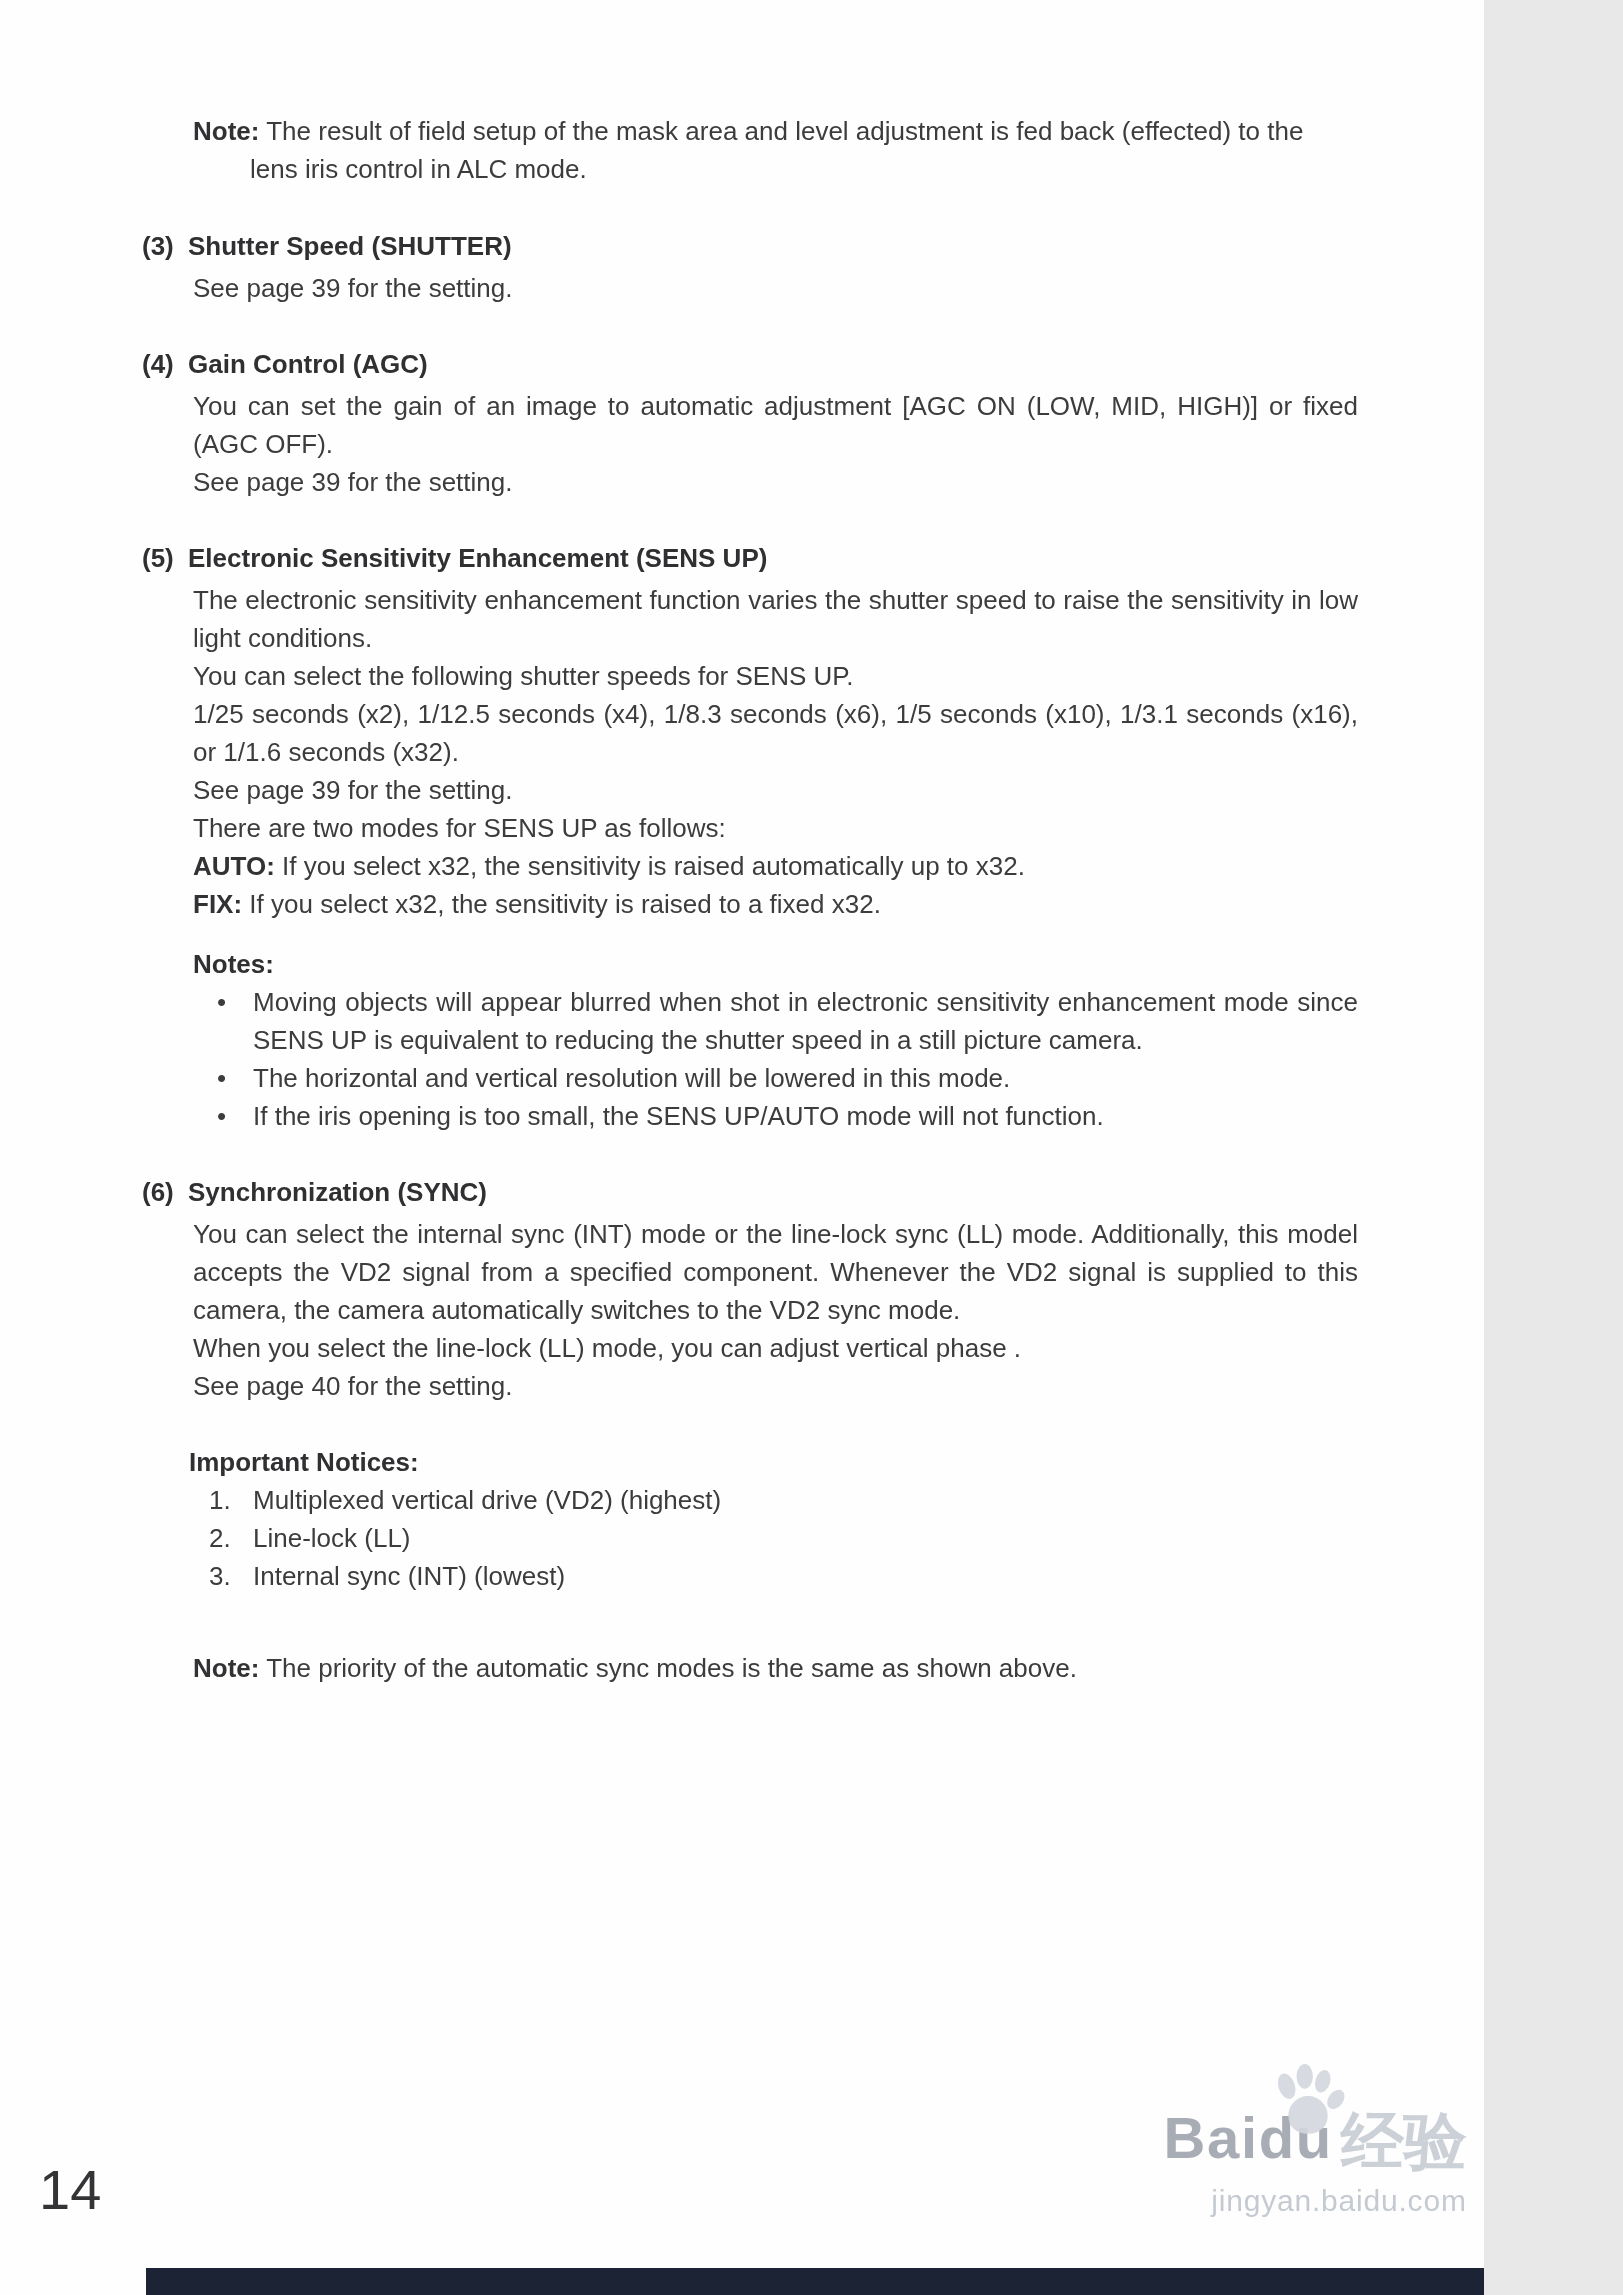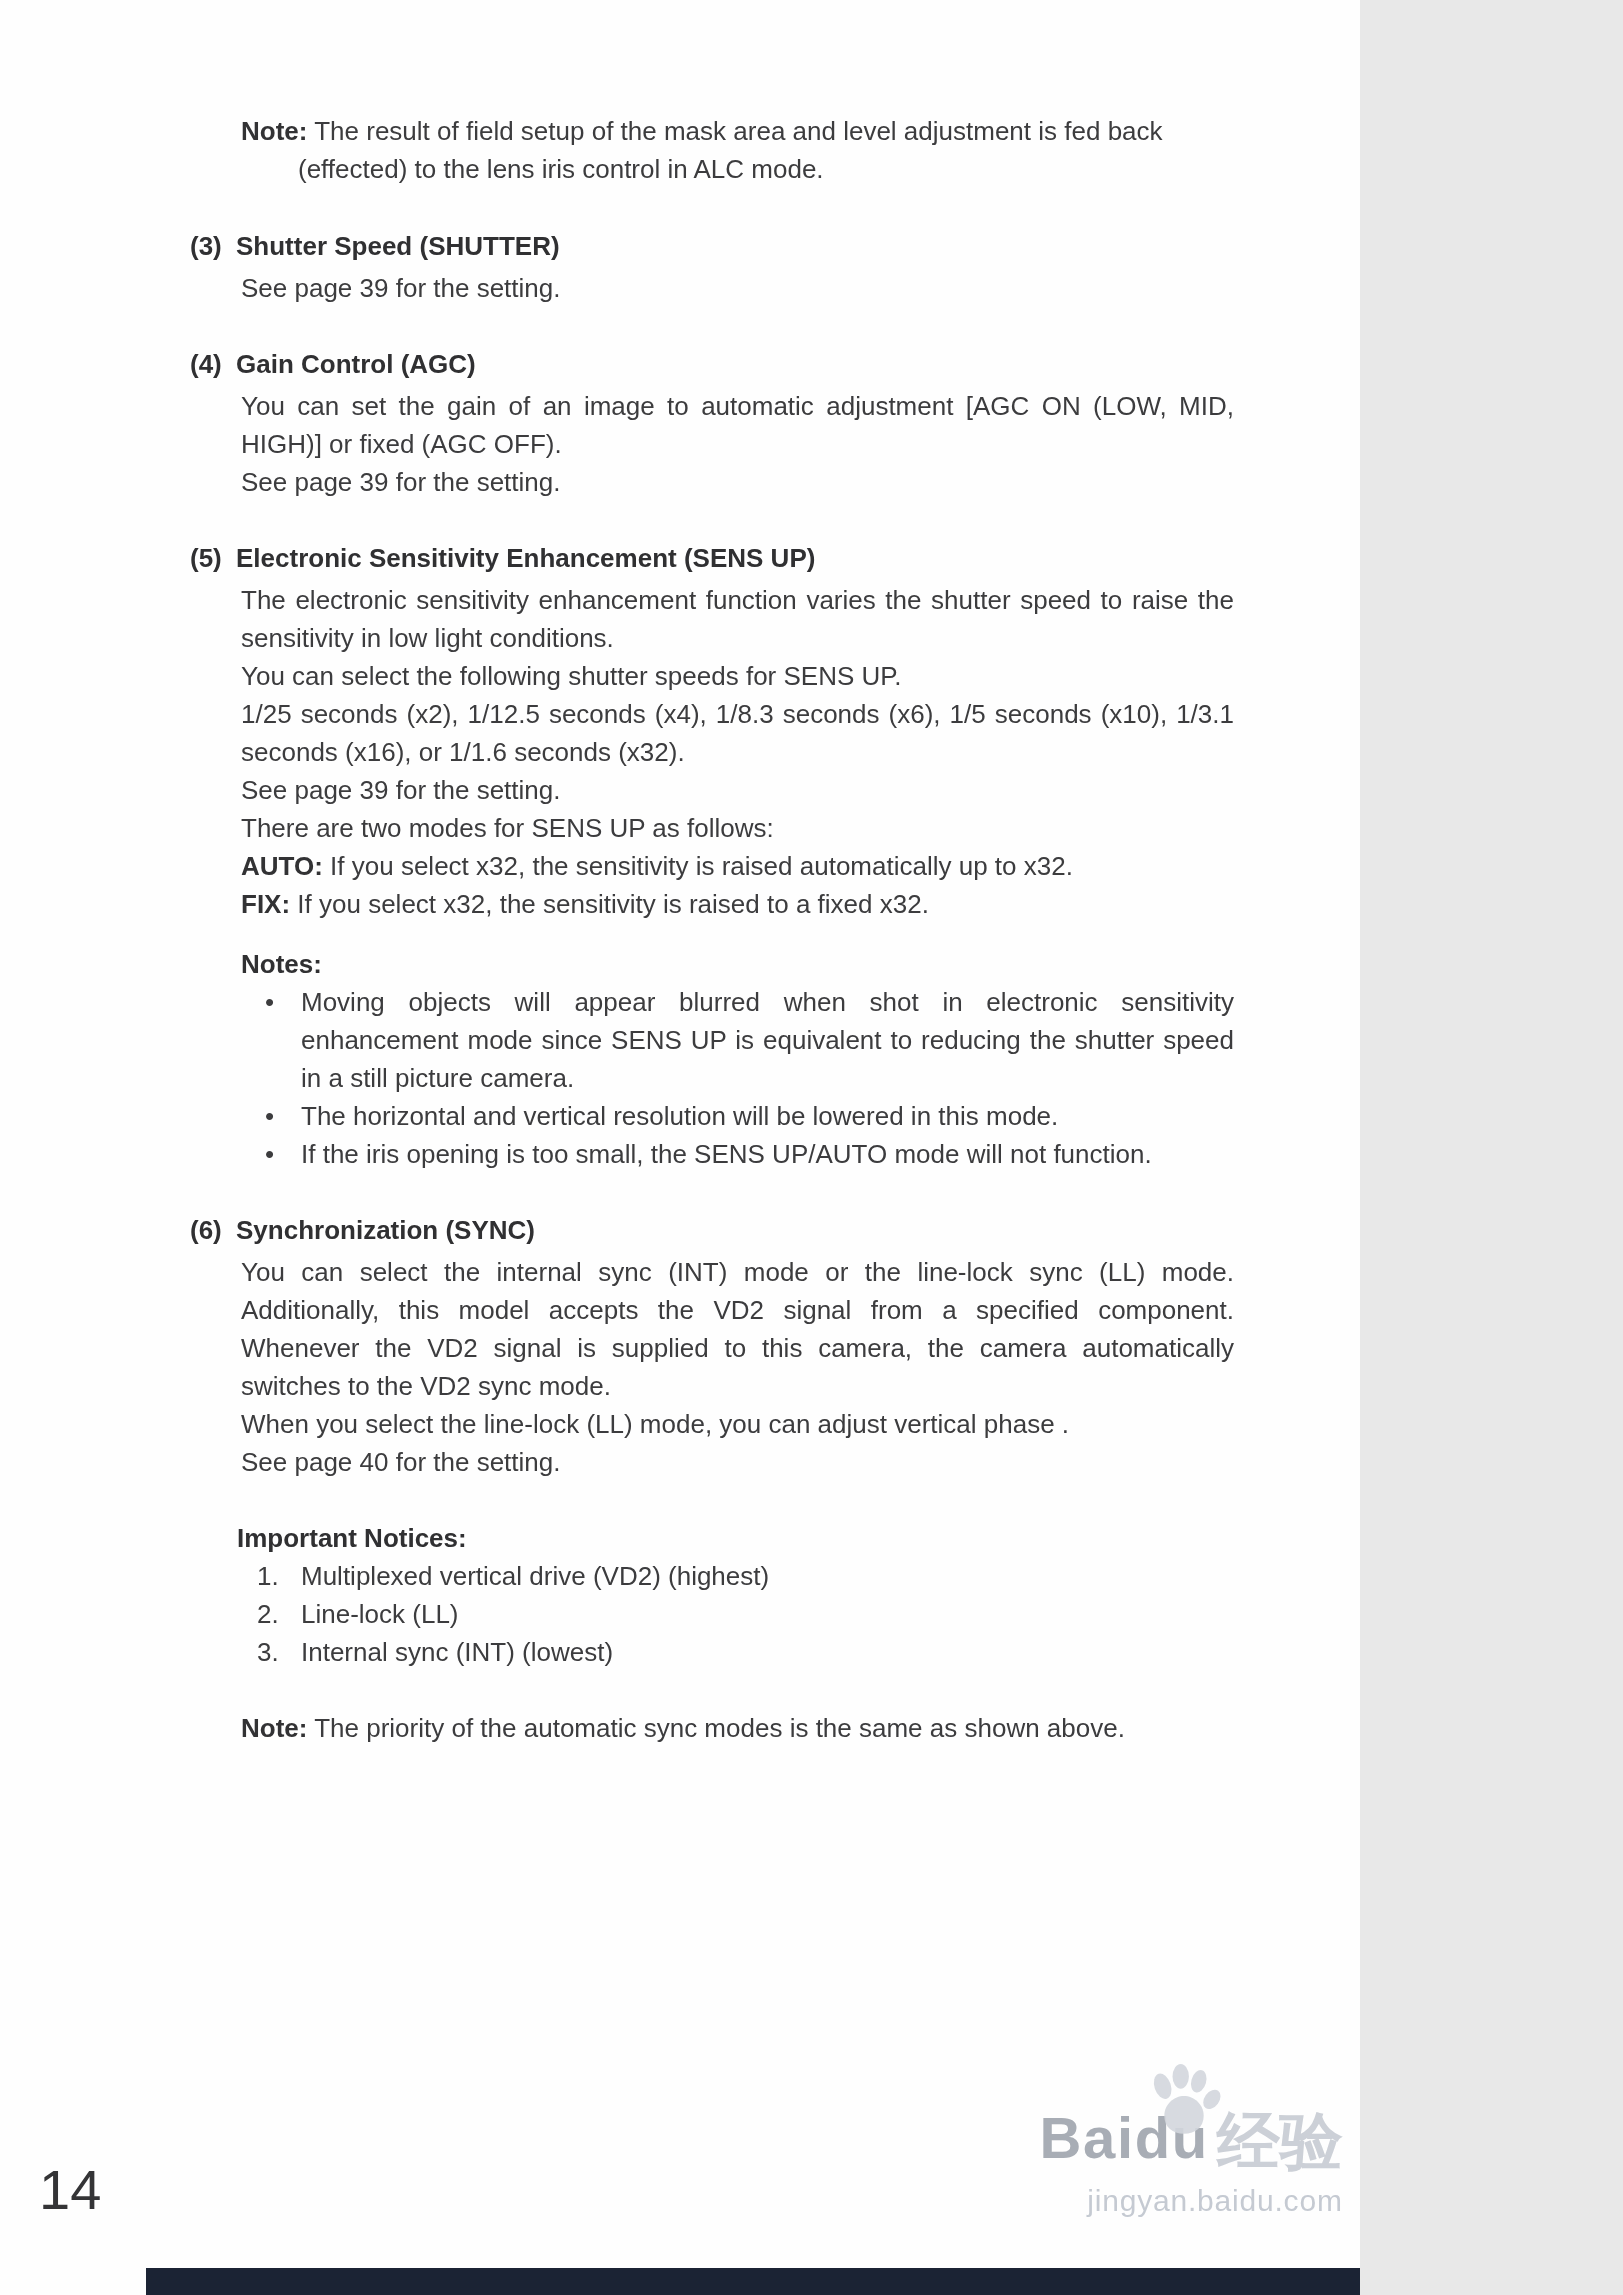"Note: The result of field" .page { padding-left: 48px -> none; width: 1360px -> 1484px }
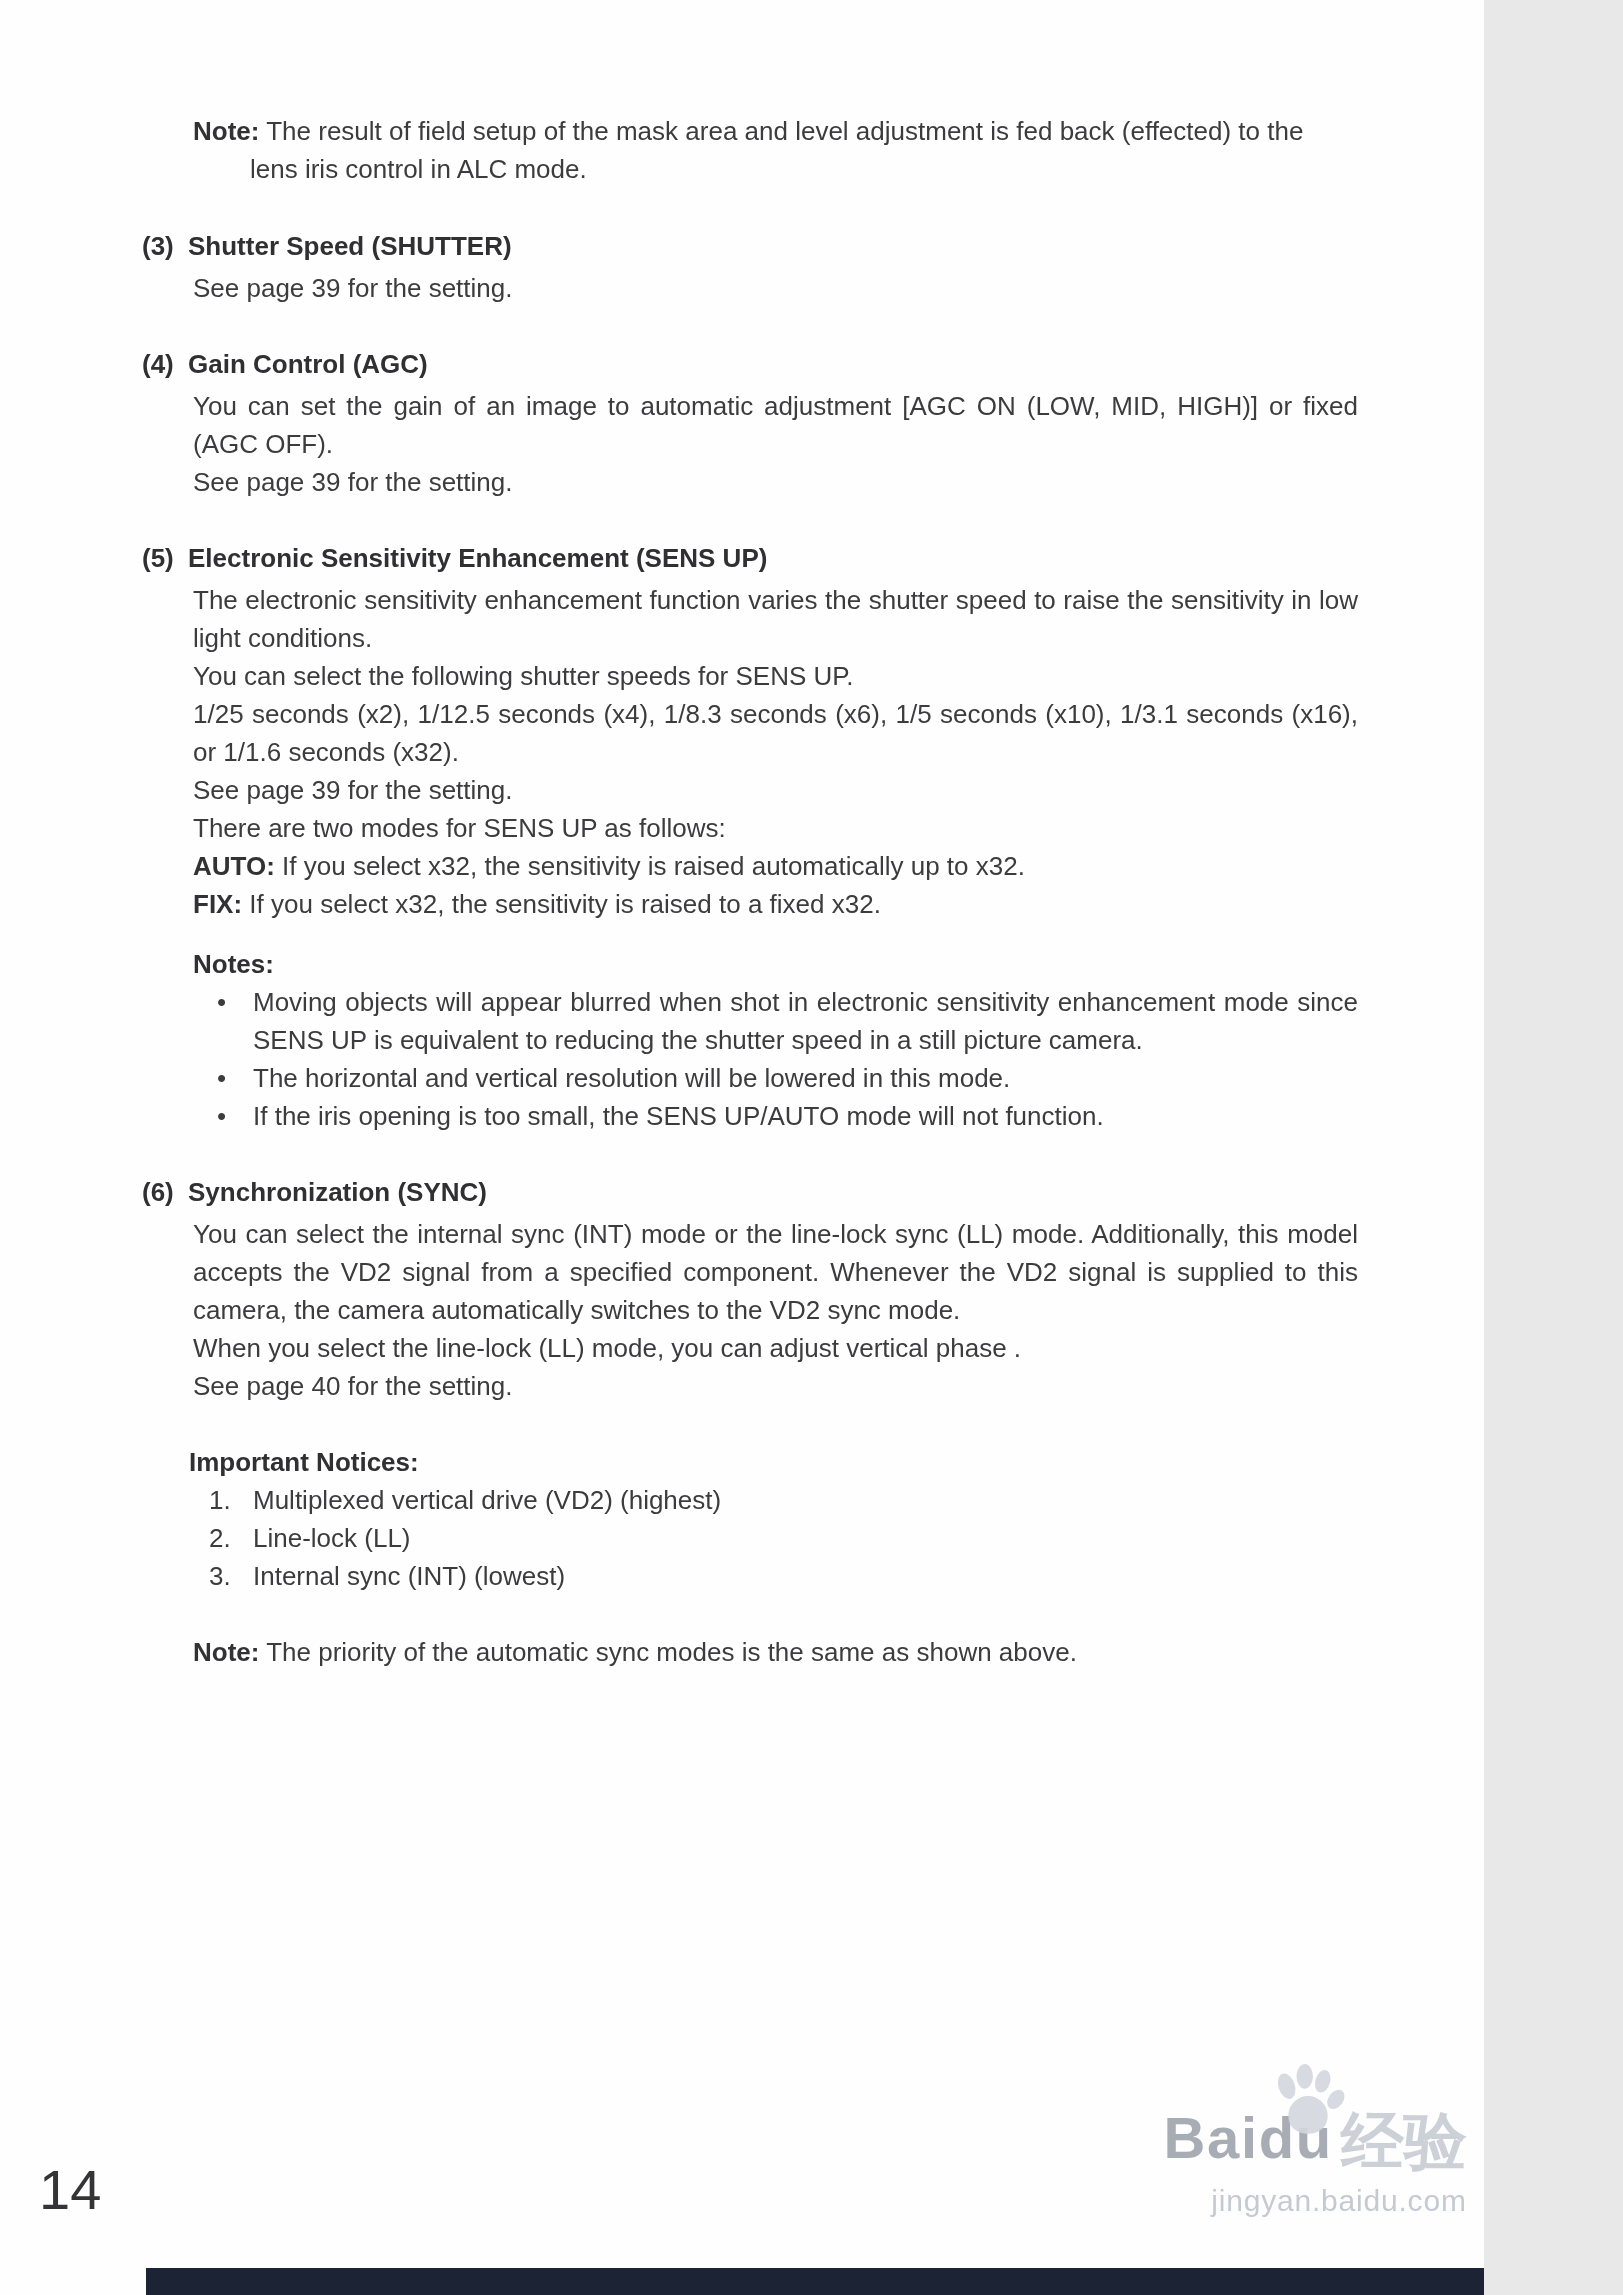"Note: The priority of the" .section-note { margin-top: 38px -> 54px }
